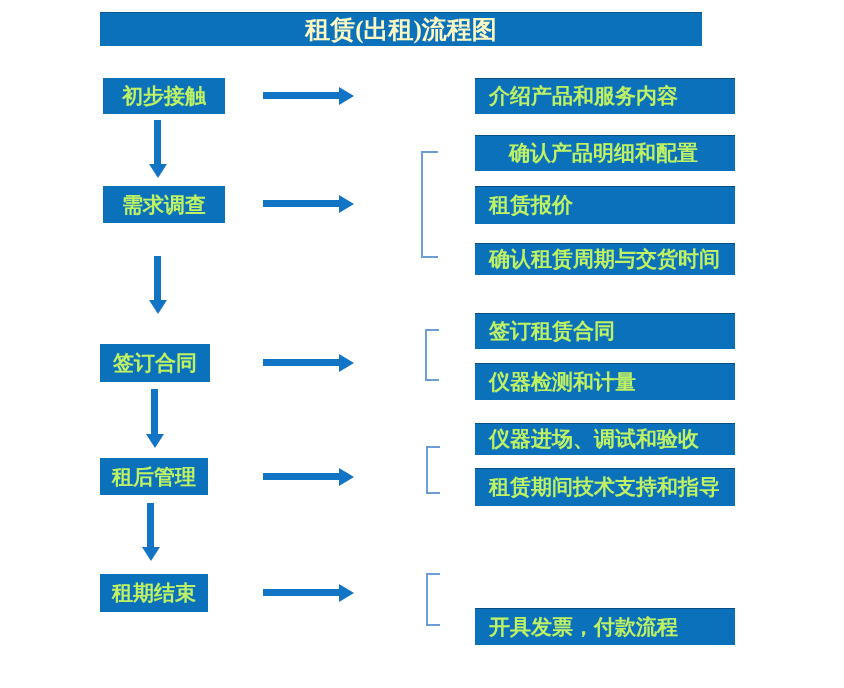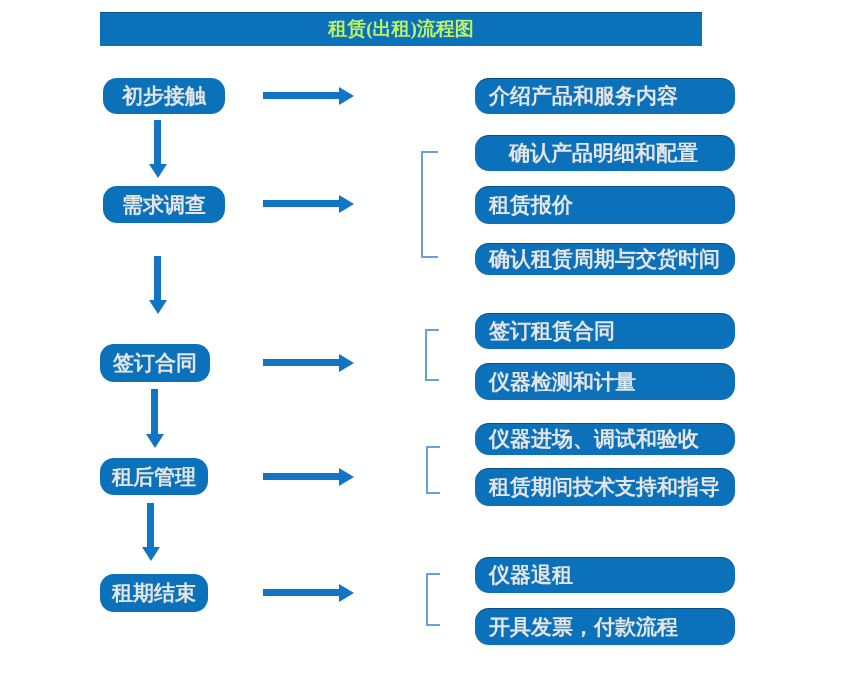"租赁(出租)流程图" .title-bar { color: #bef264 -> #fef9c3; font-size: 19px -> 25px }
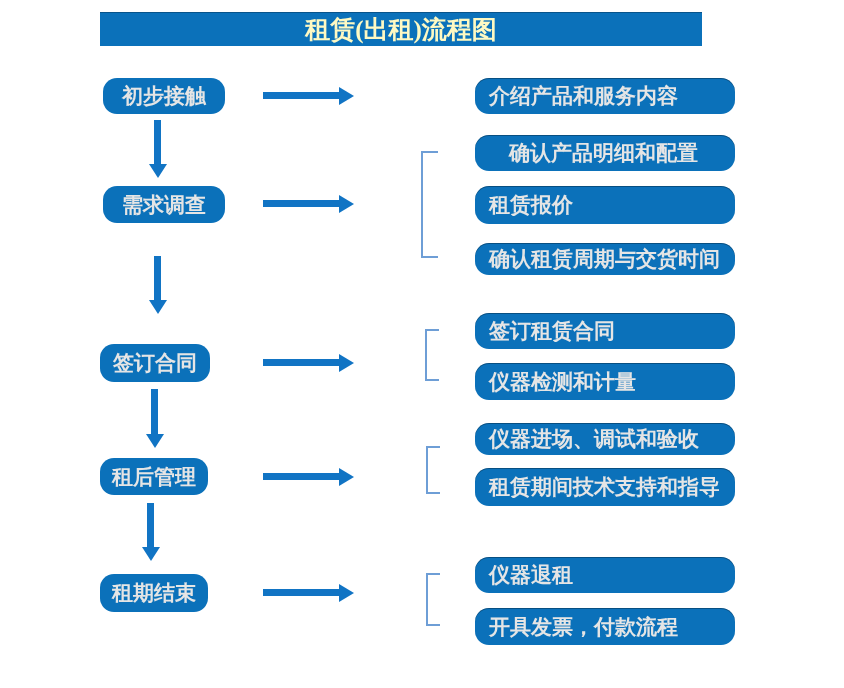"初步接触" .box { border-radius: 14px -> none; color: #e5e5e5 -> #bef264 }
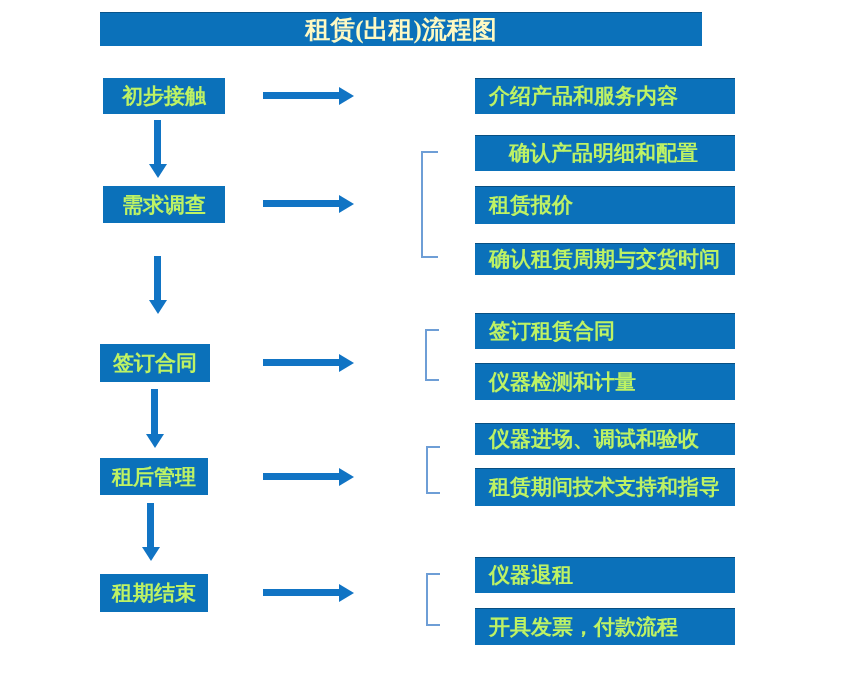"仪器退租" div.box { html: <div>仪器退租</div> -> none }
